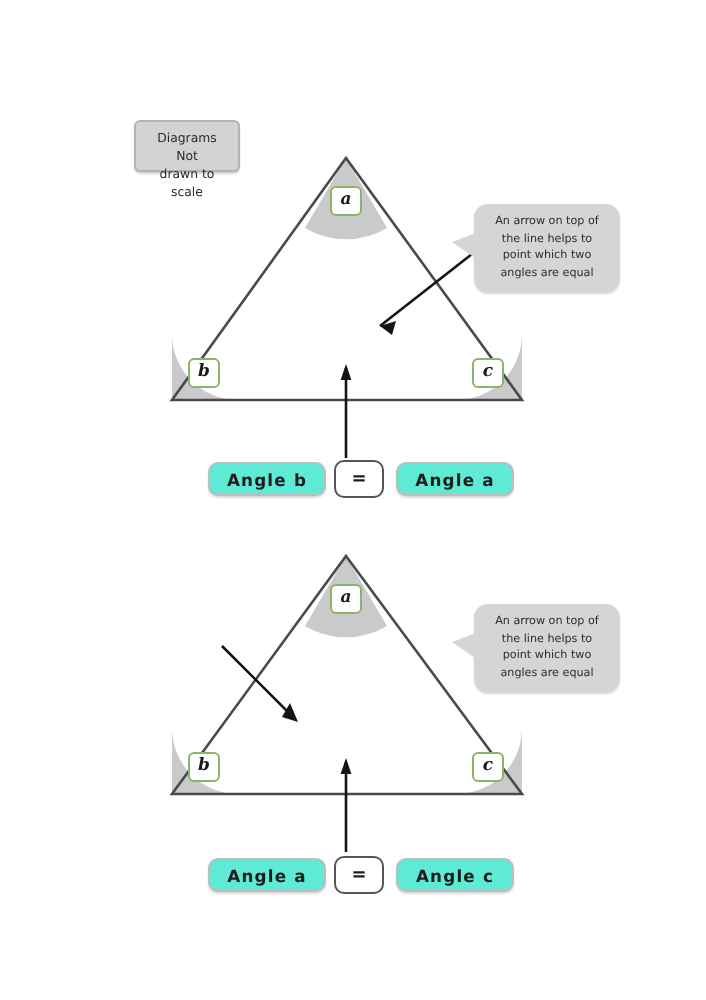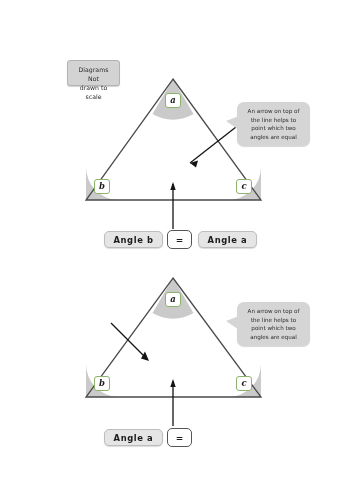"Angle b" .pill { background: #e5e5e5 -> #5eead4 }
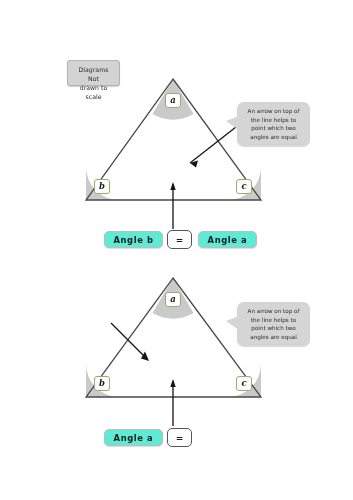"Angle c" div.pill { html: none -> <div>Angle c</div> }
